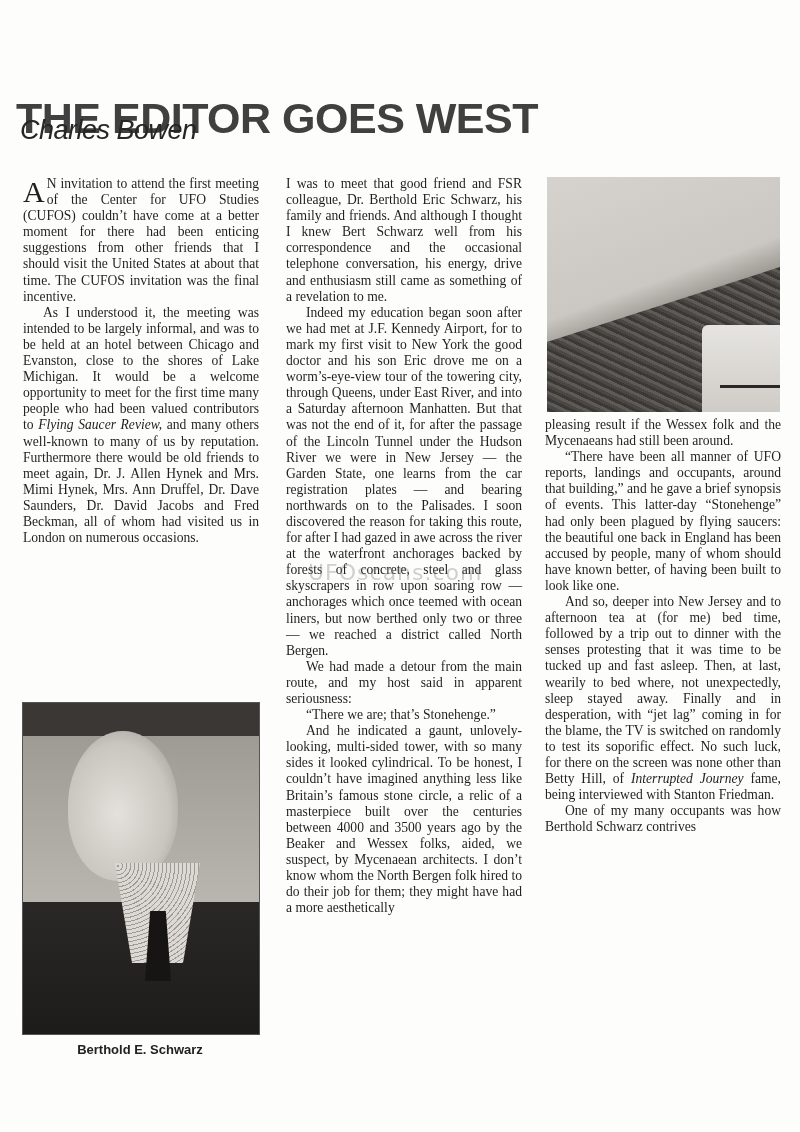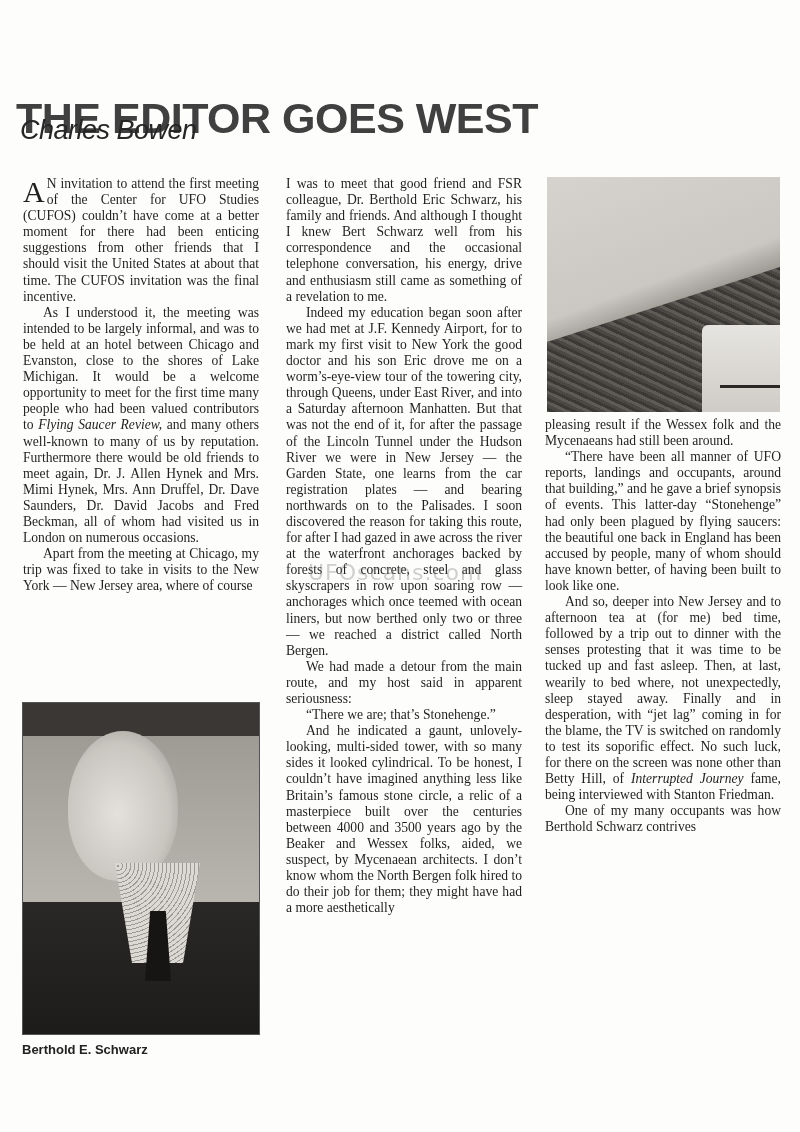"Apart from the meeting at" p { html: <p>Apart from the meeting at Chicago, my trip was fixed to take in visits to the New York — New Jersey area, where of course</p> -> none }
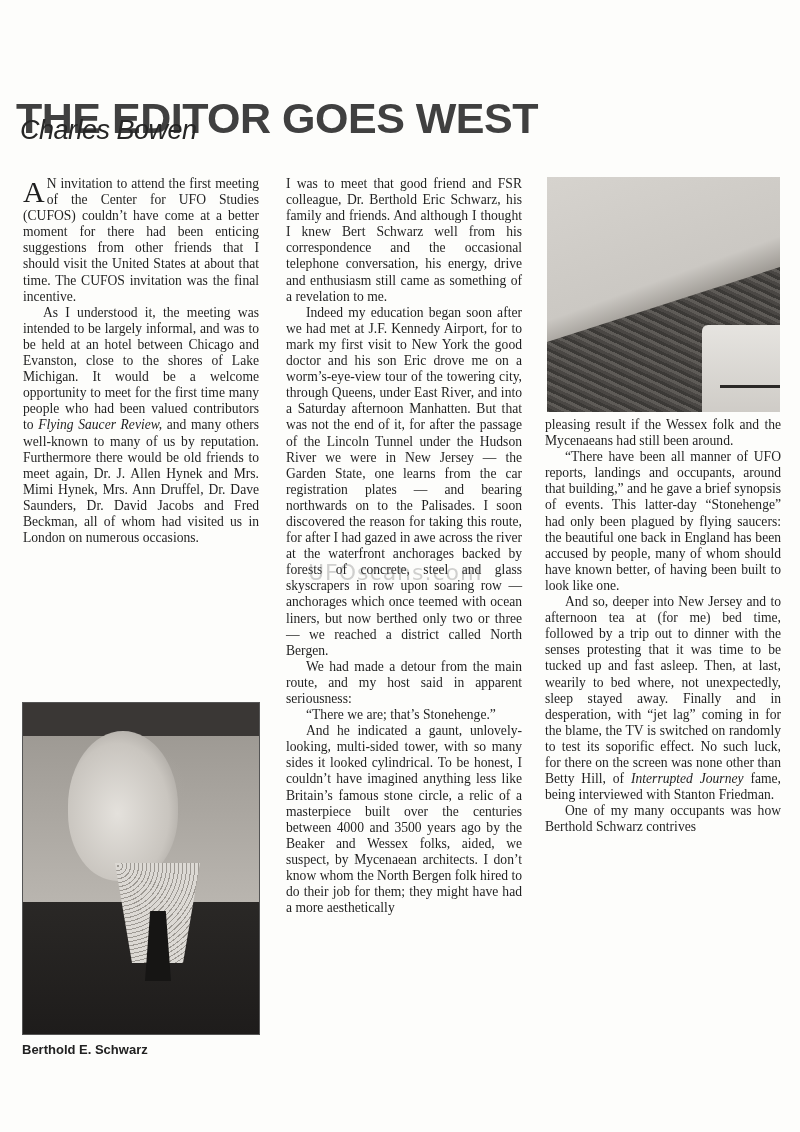"Berthold E. Schwarz" .caption { text-align: none -> center }
